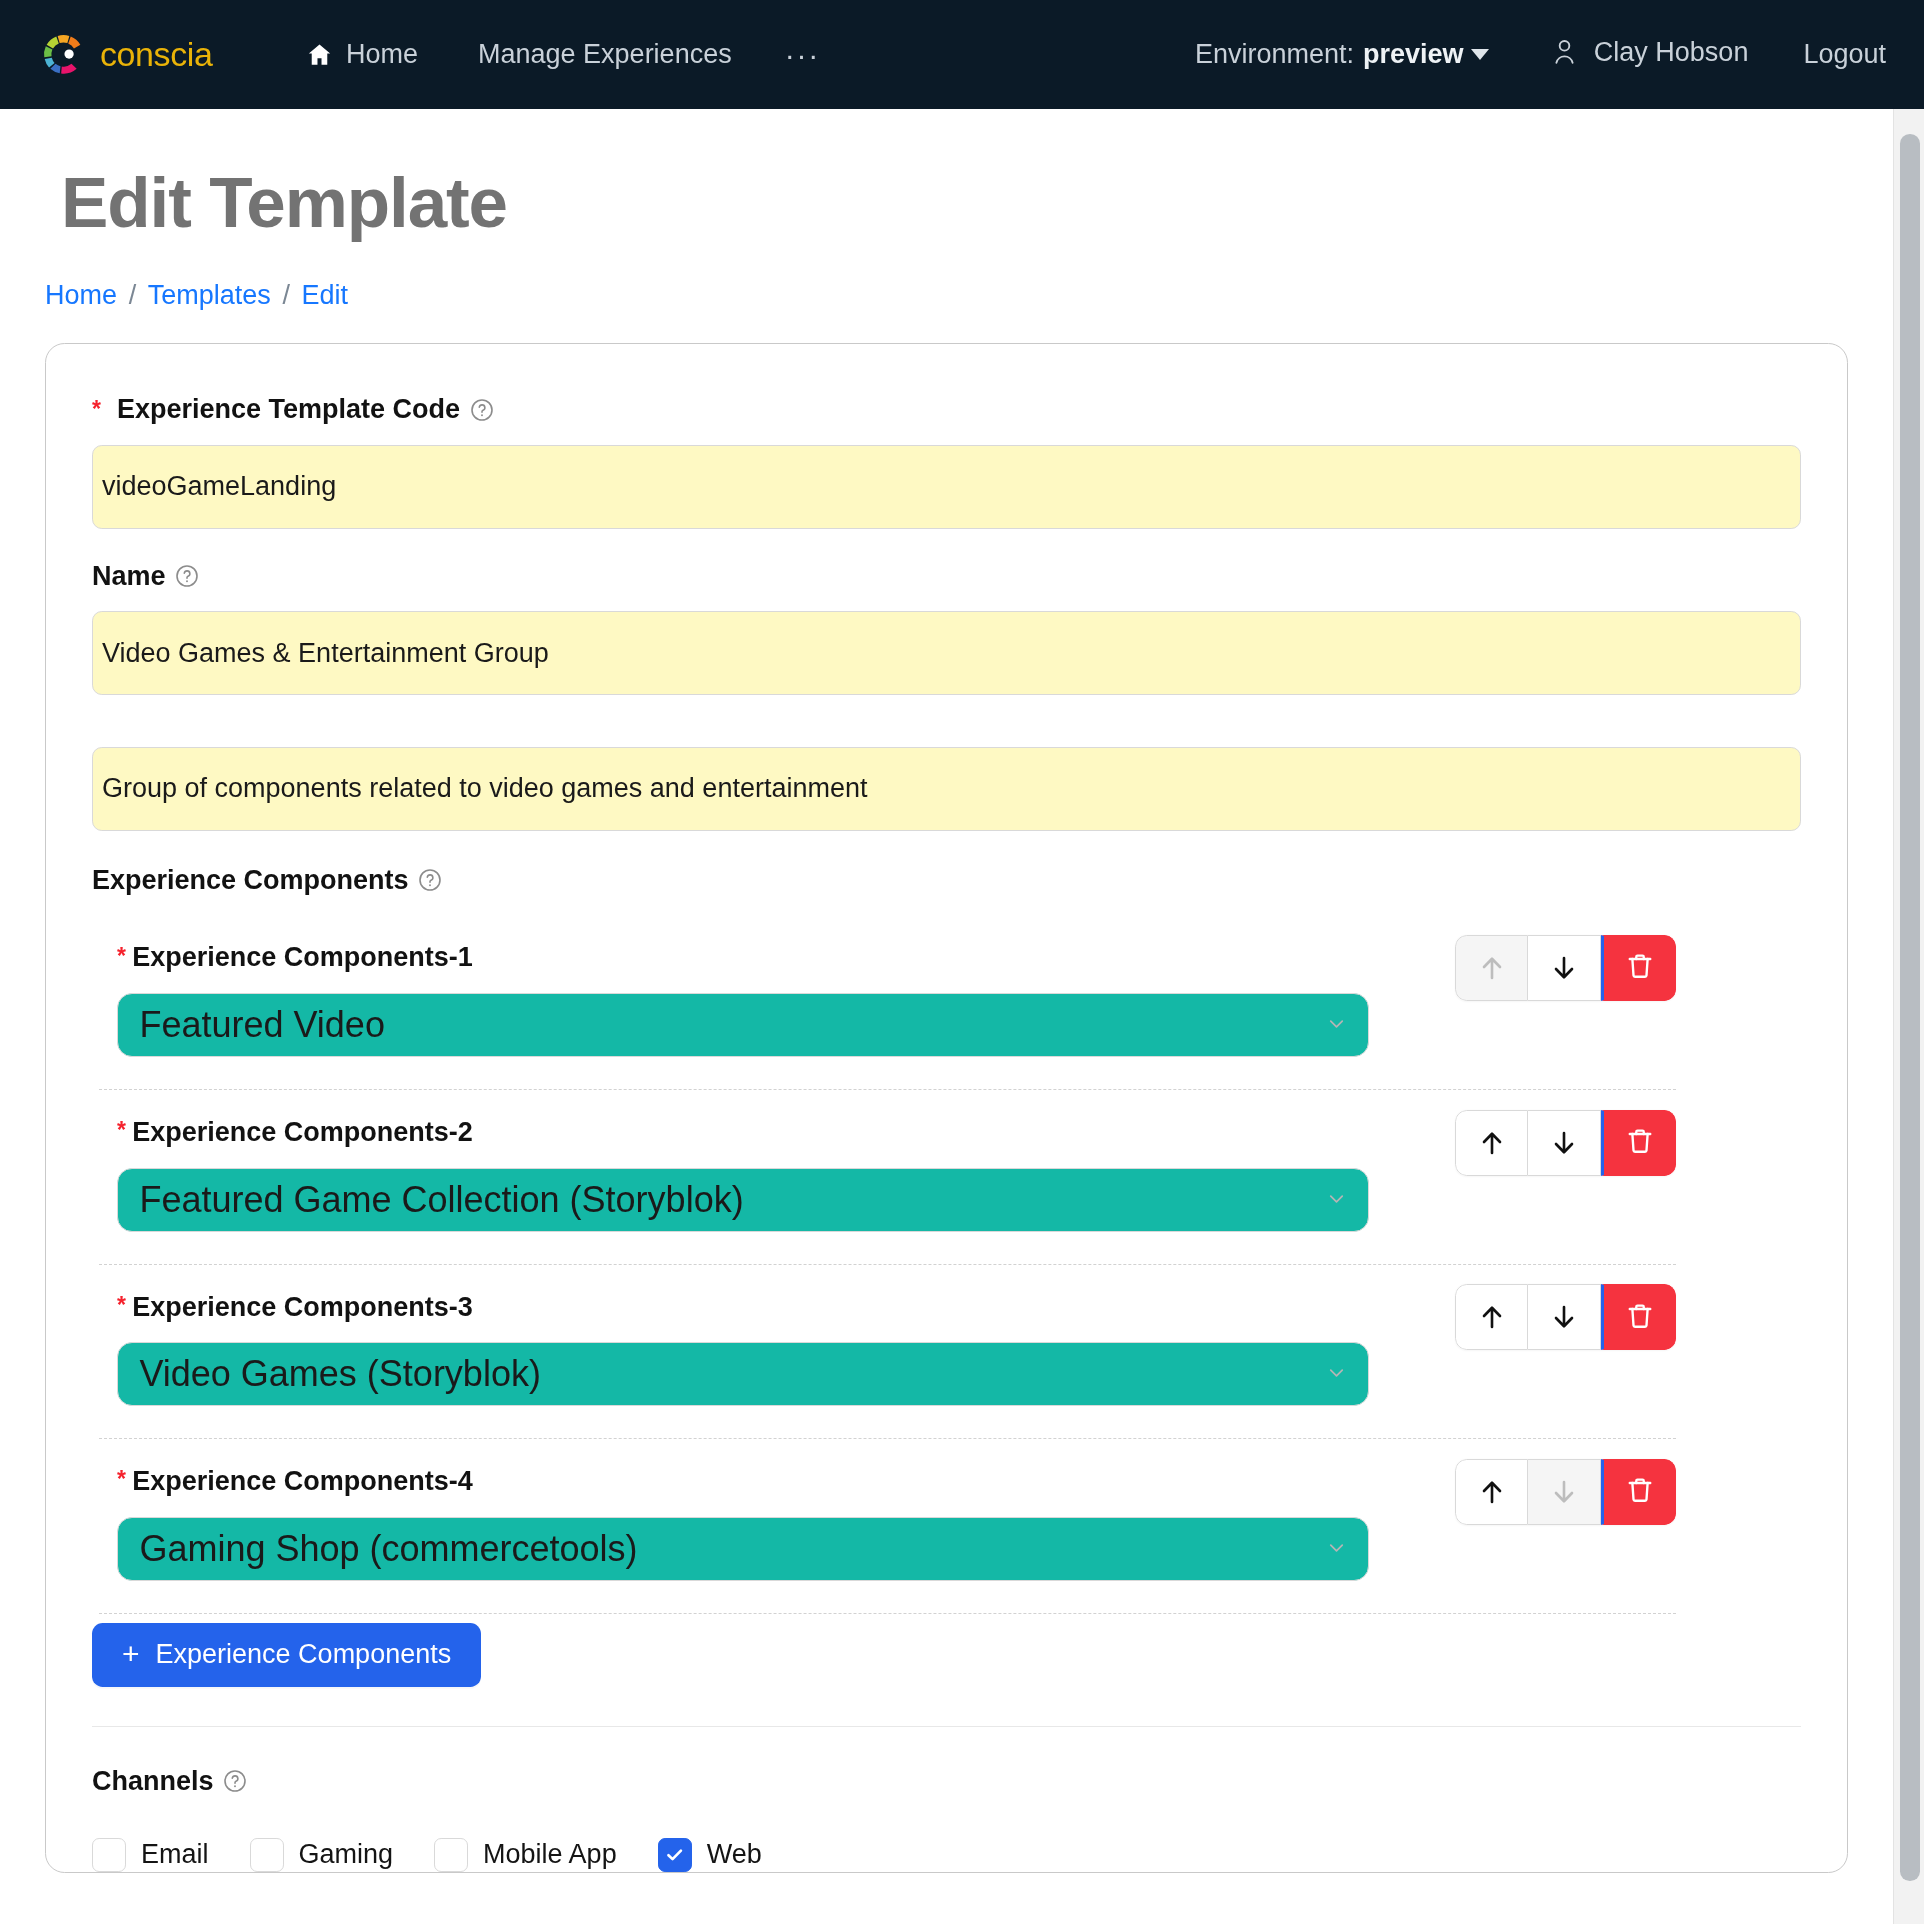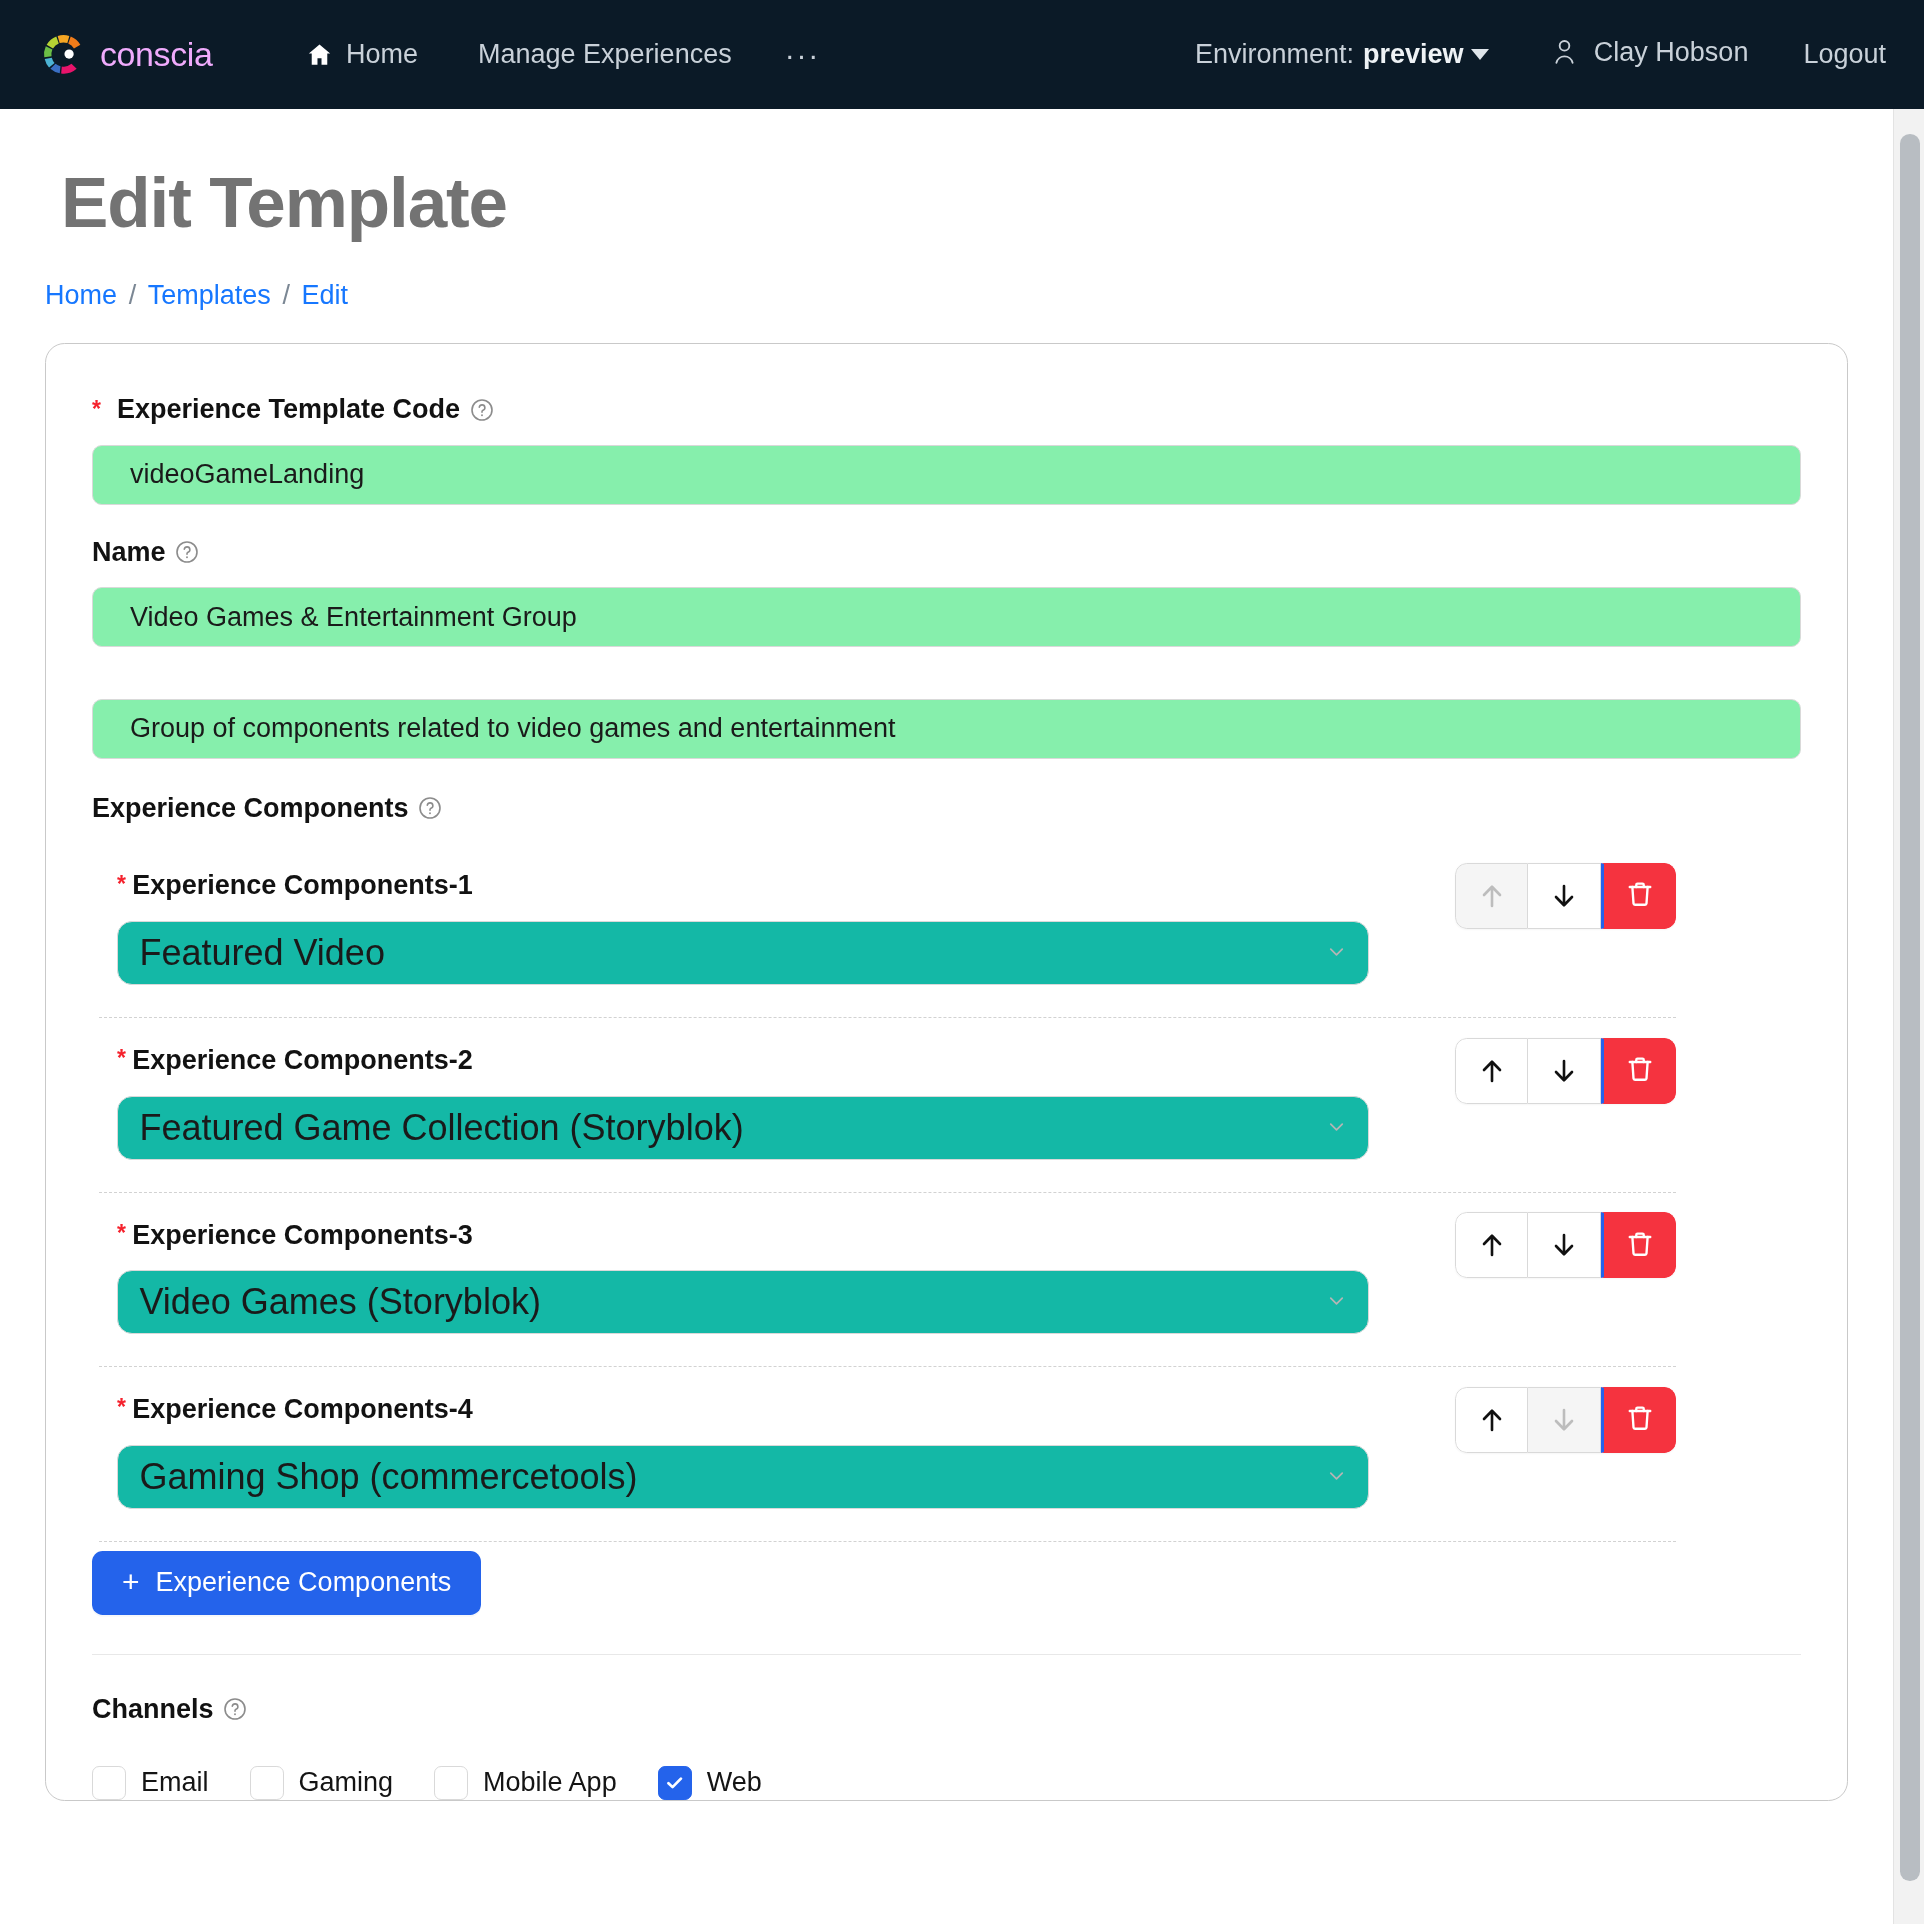"conscia" .brand-name { color: #f0abfc -> #eab308 }
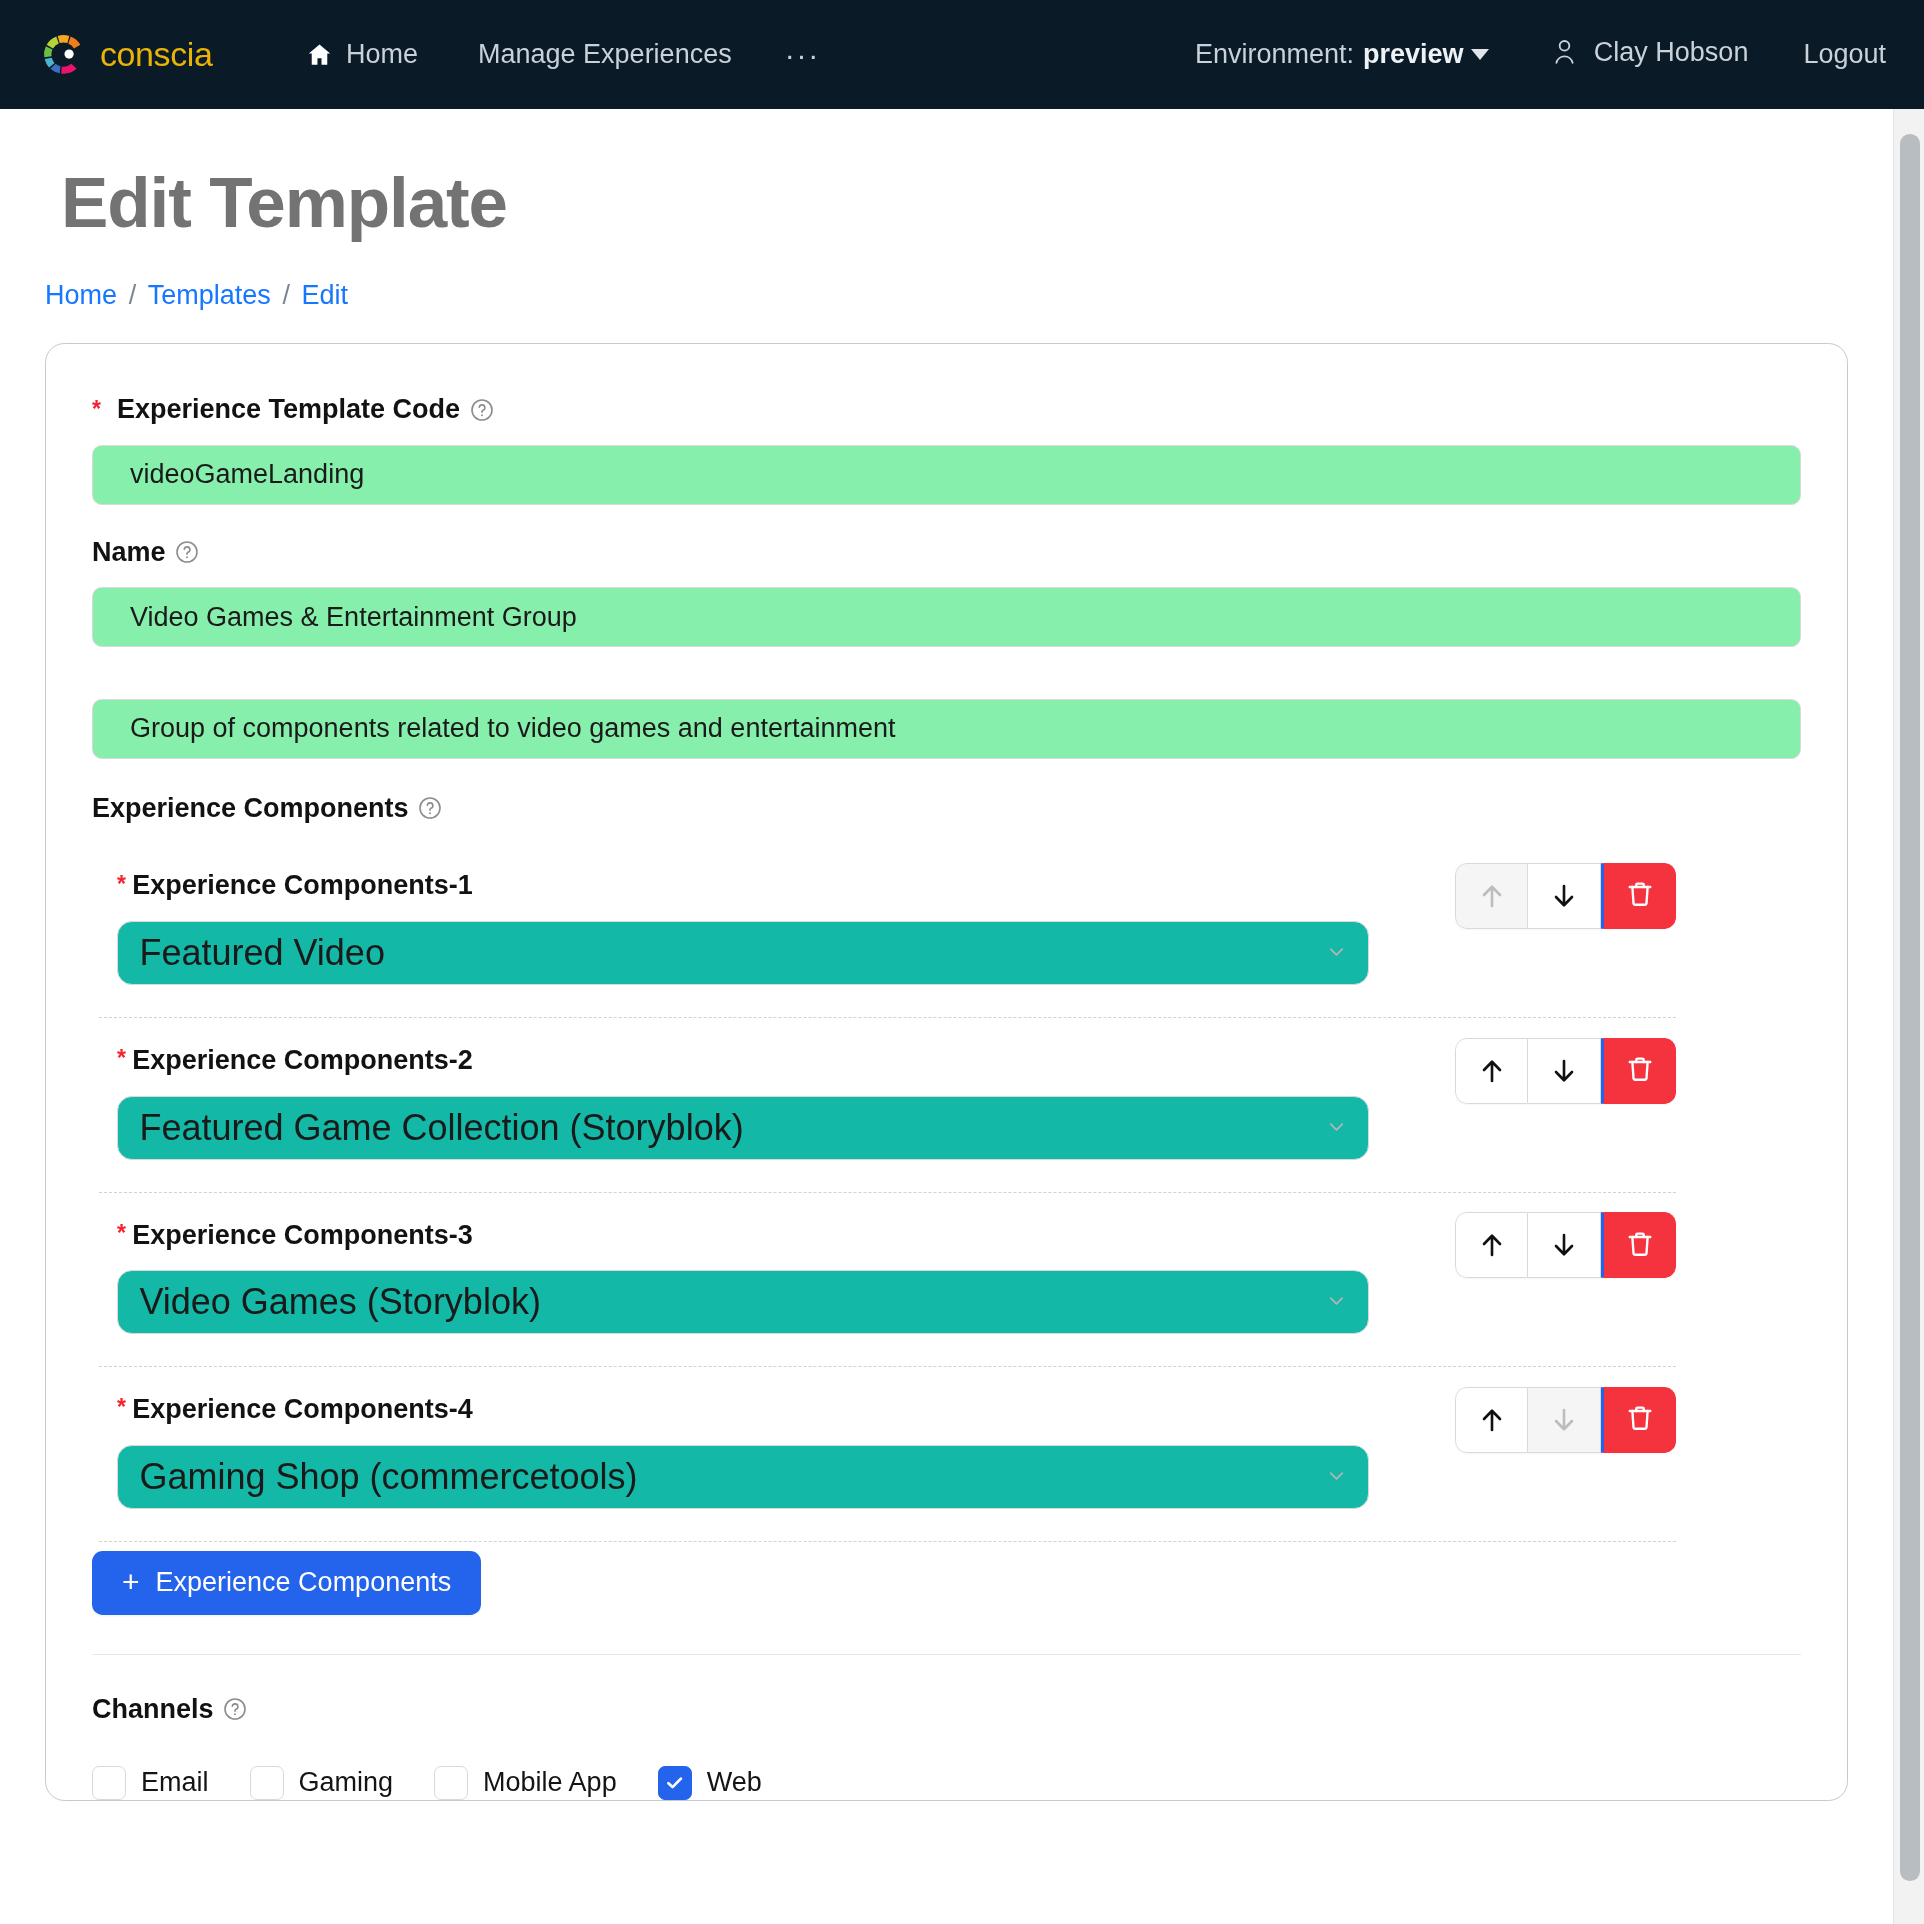"videoGameLanding" .text-input { background: #86efac -> #fef9c3; height: 60px -> 84px; padding: 0 37px -> 0 9px }
